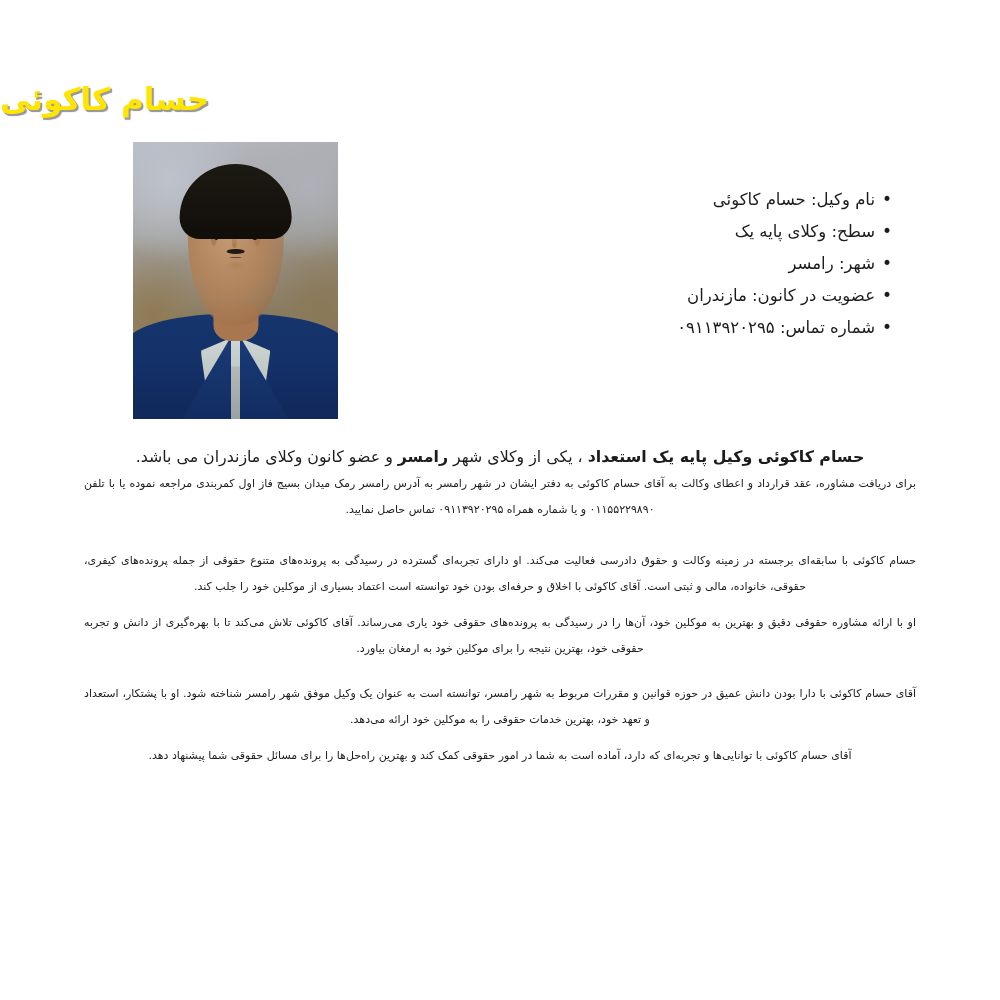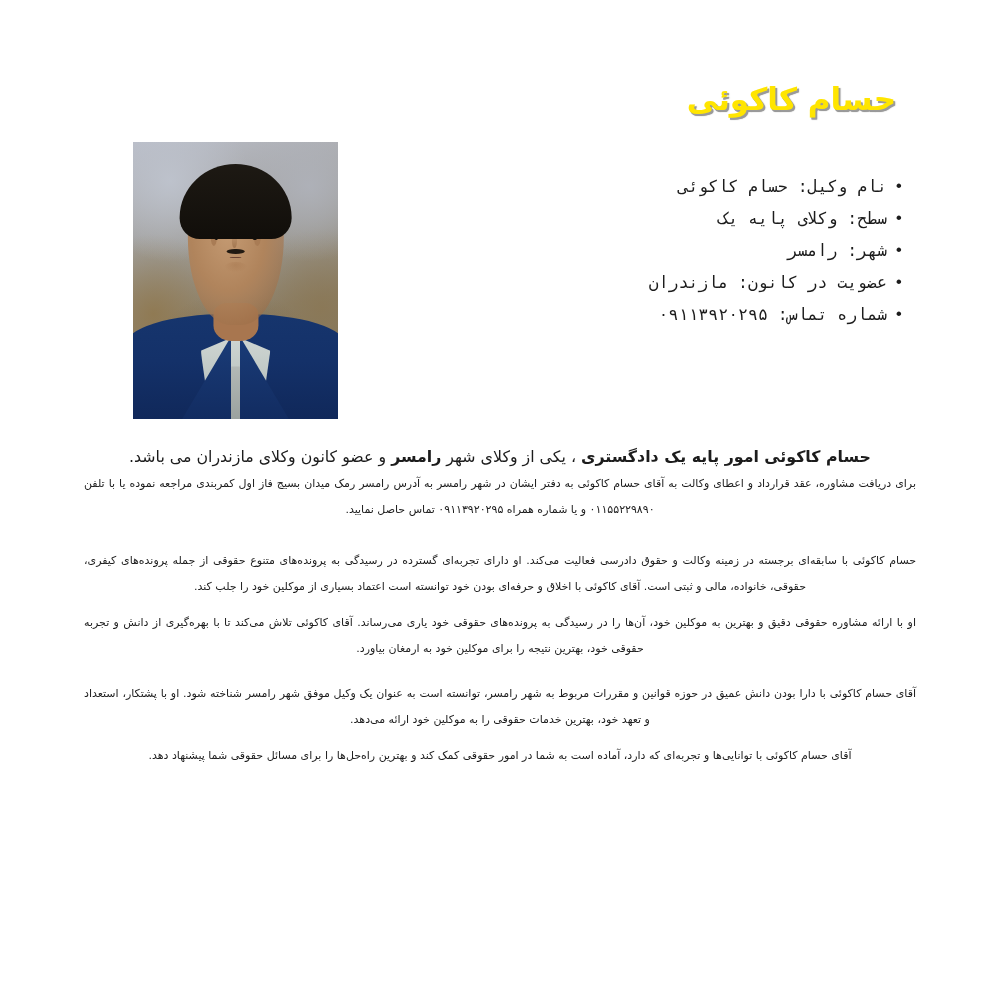"حسام کاکوئی" .title-bar { text-align: right -> left }
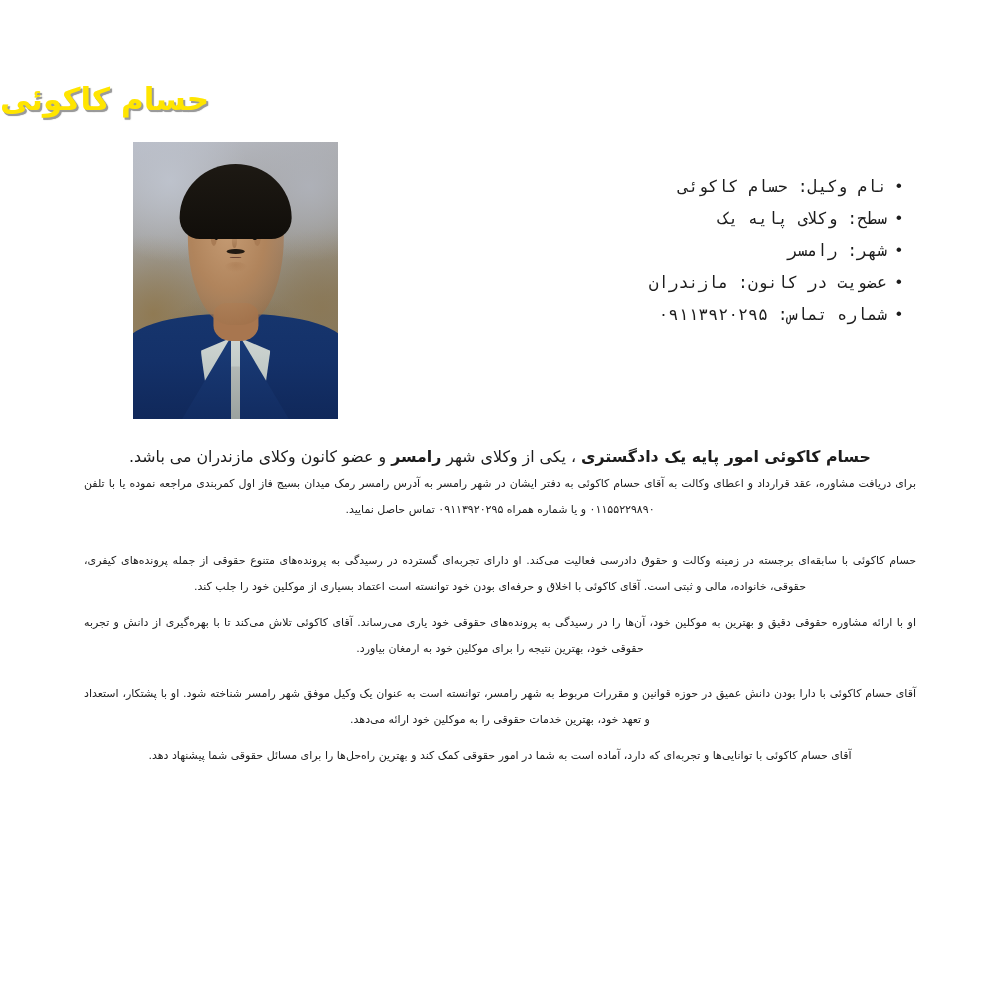"نام وکیل: حسام کاکوئی" .info-list { font-family: Liberation Mono, monospace -> none; margin: 0 -> 12px }
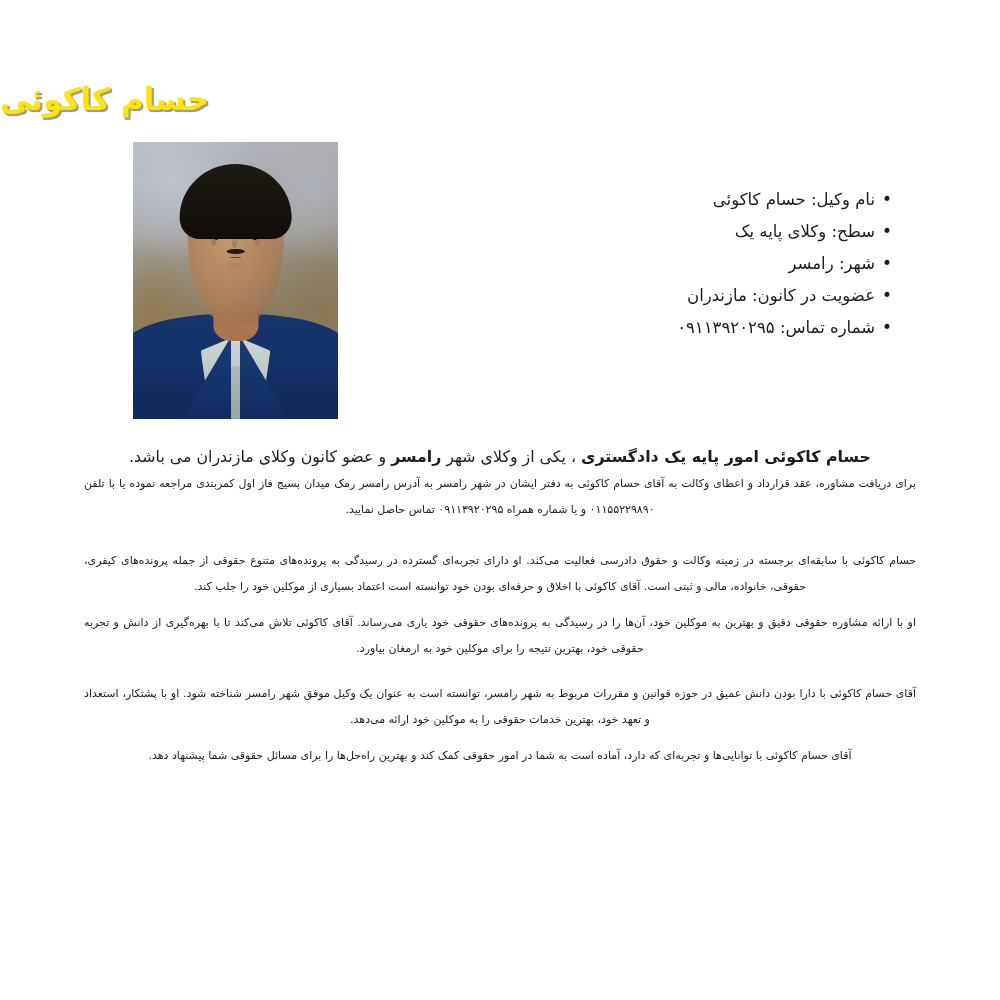"حسام کاکوئی امور پایه یک" b { text: امور پایه یک دادگستری -> وکیل پایه یک استعداد }
